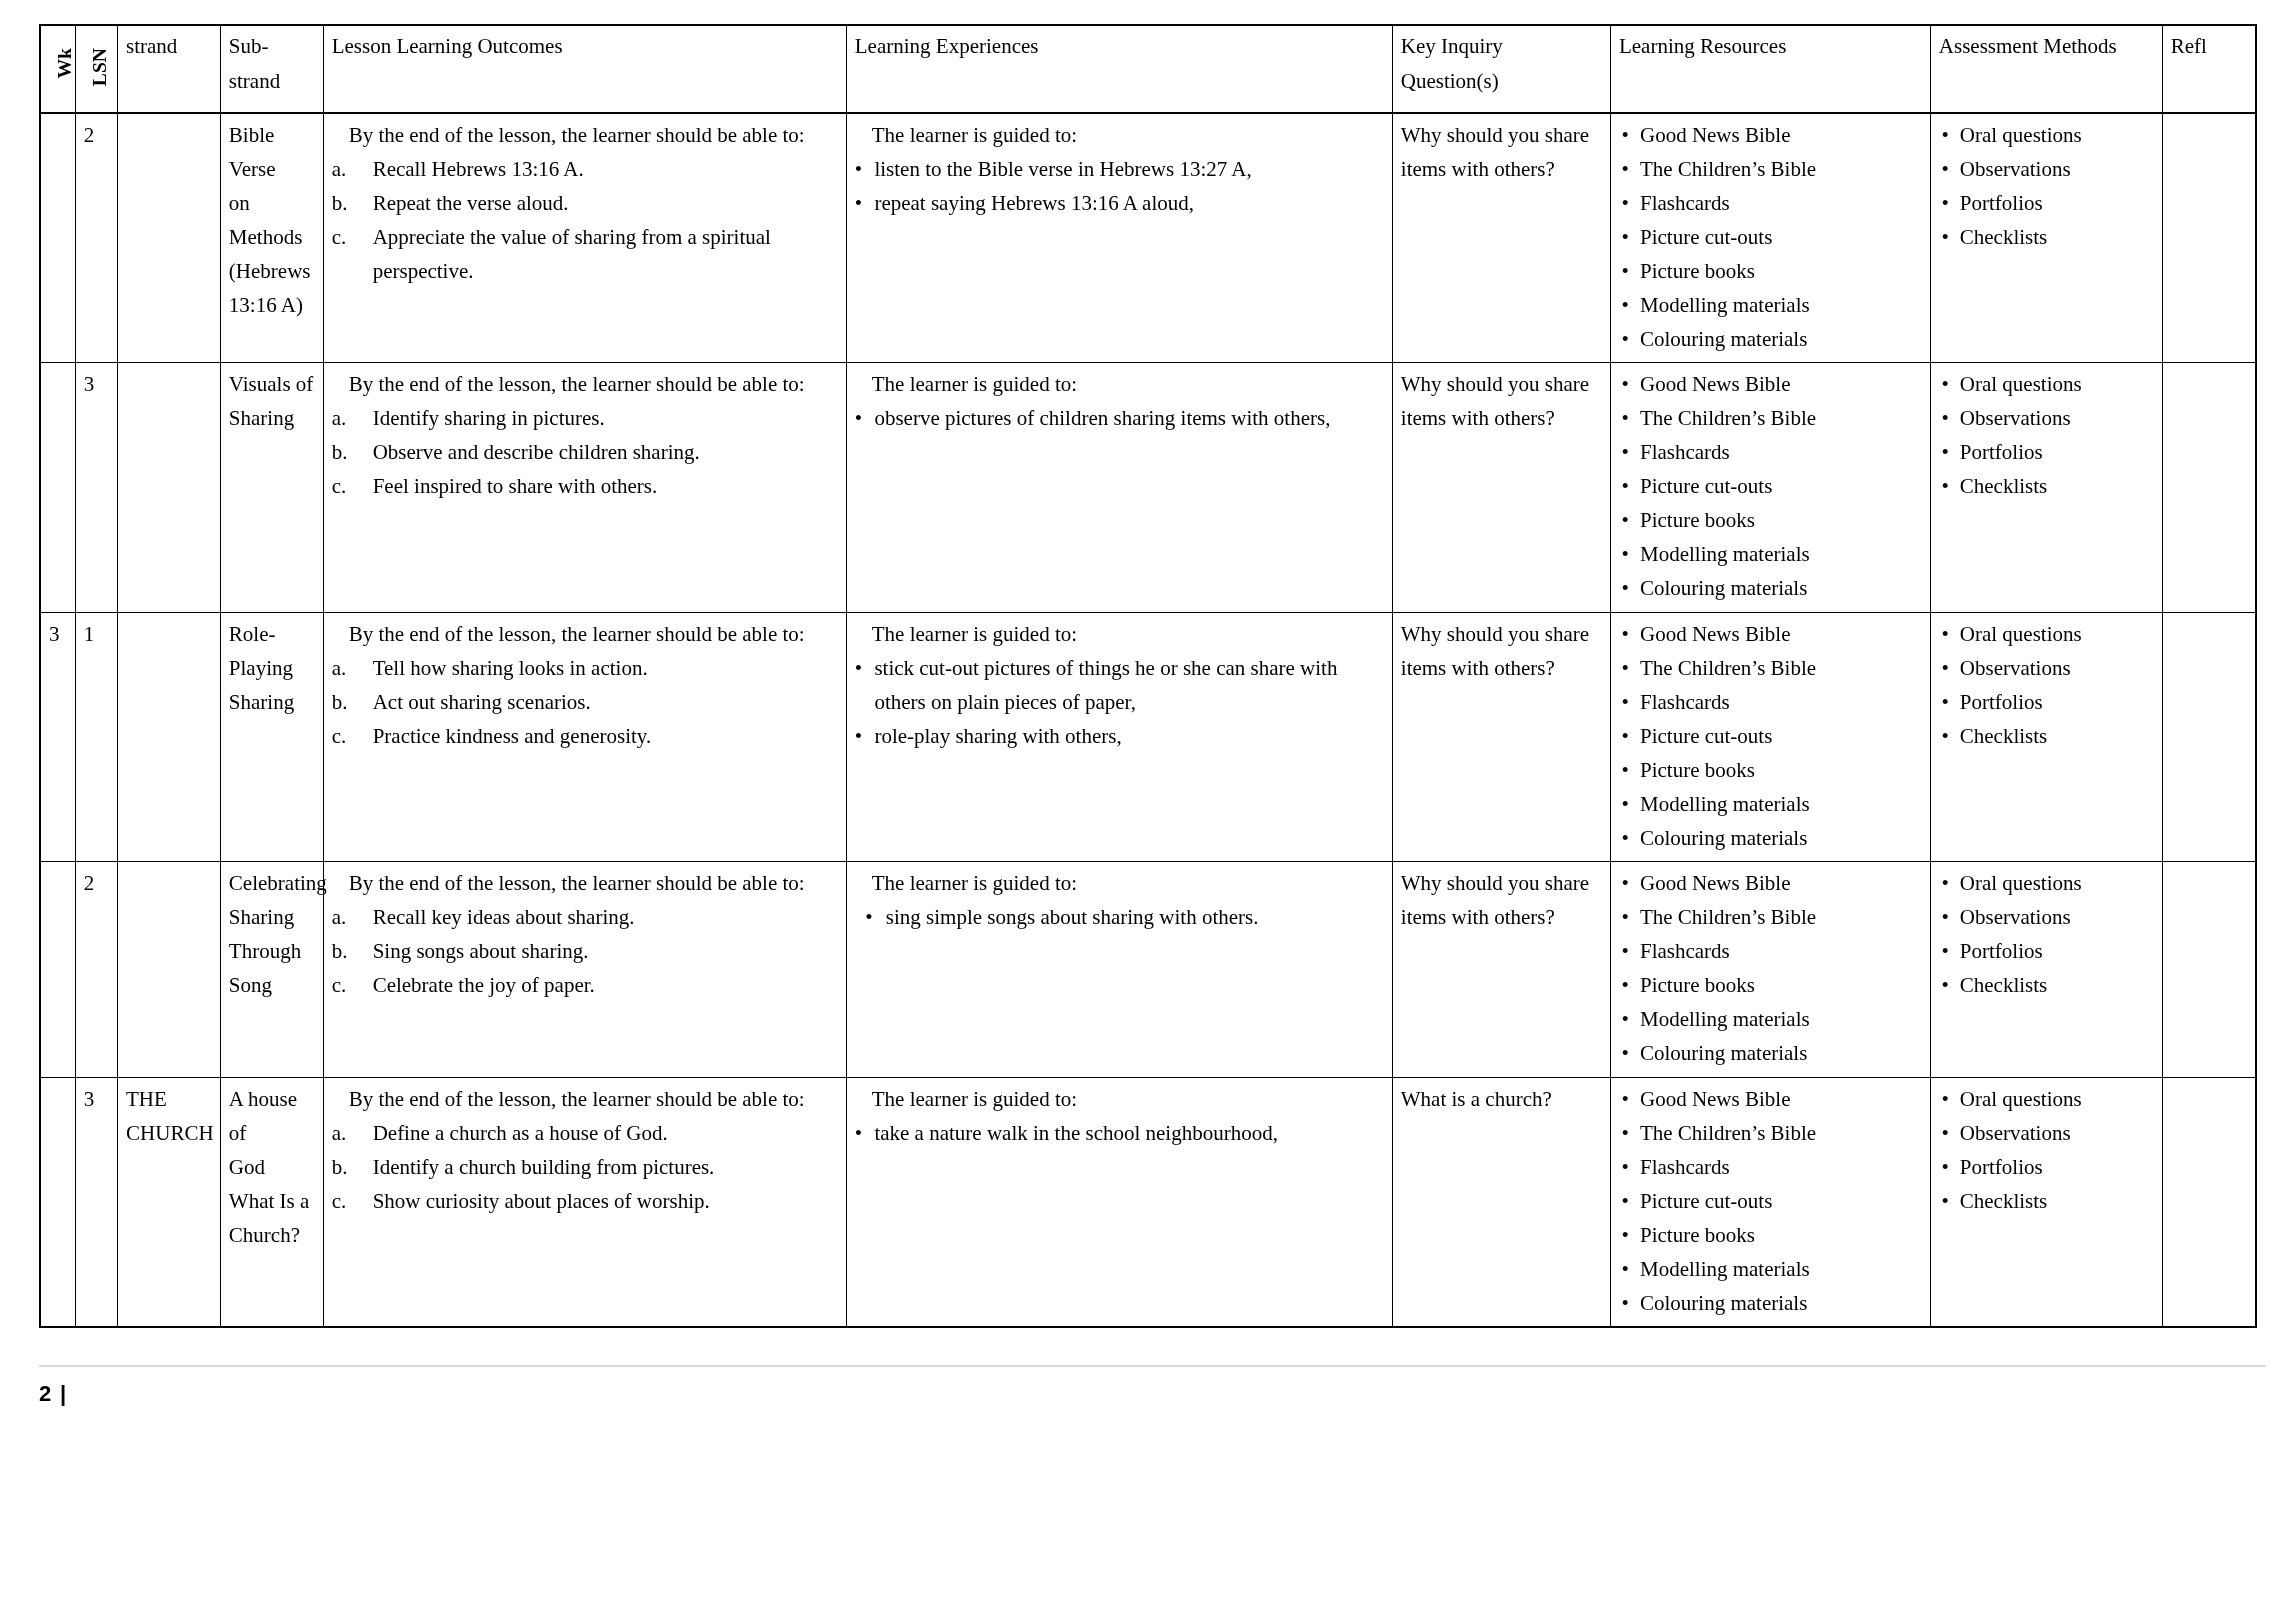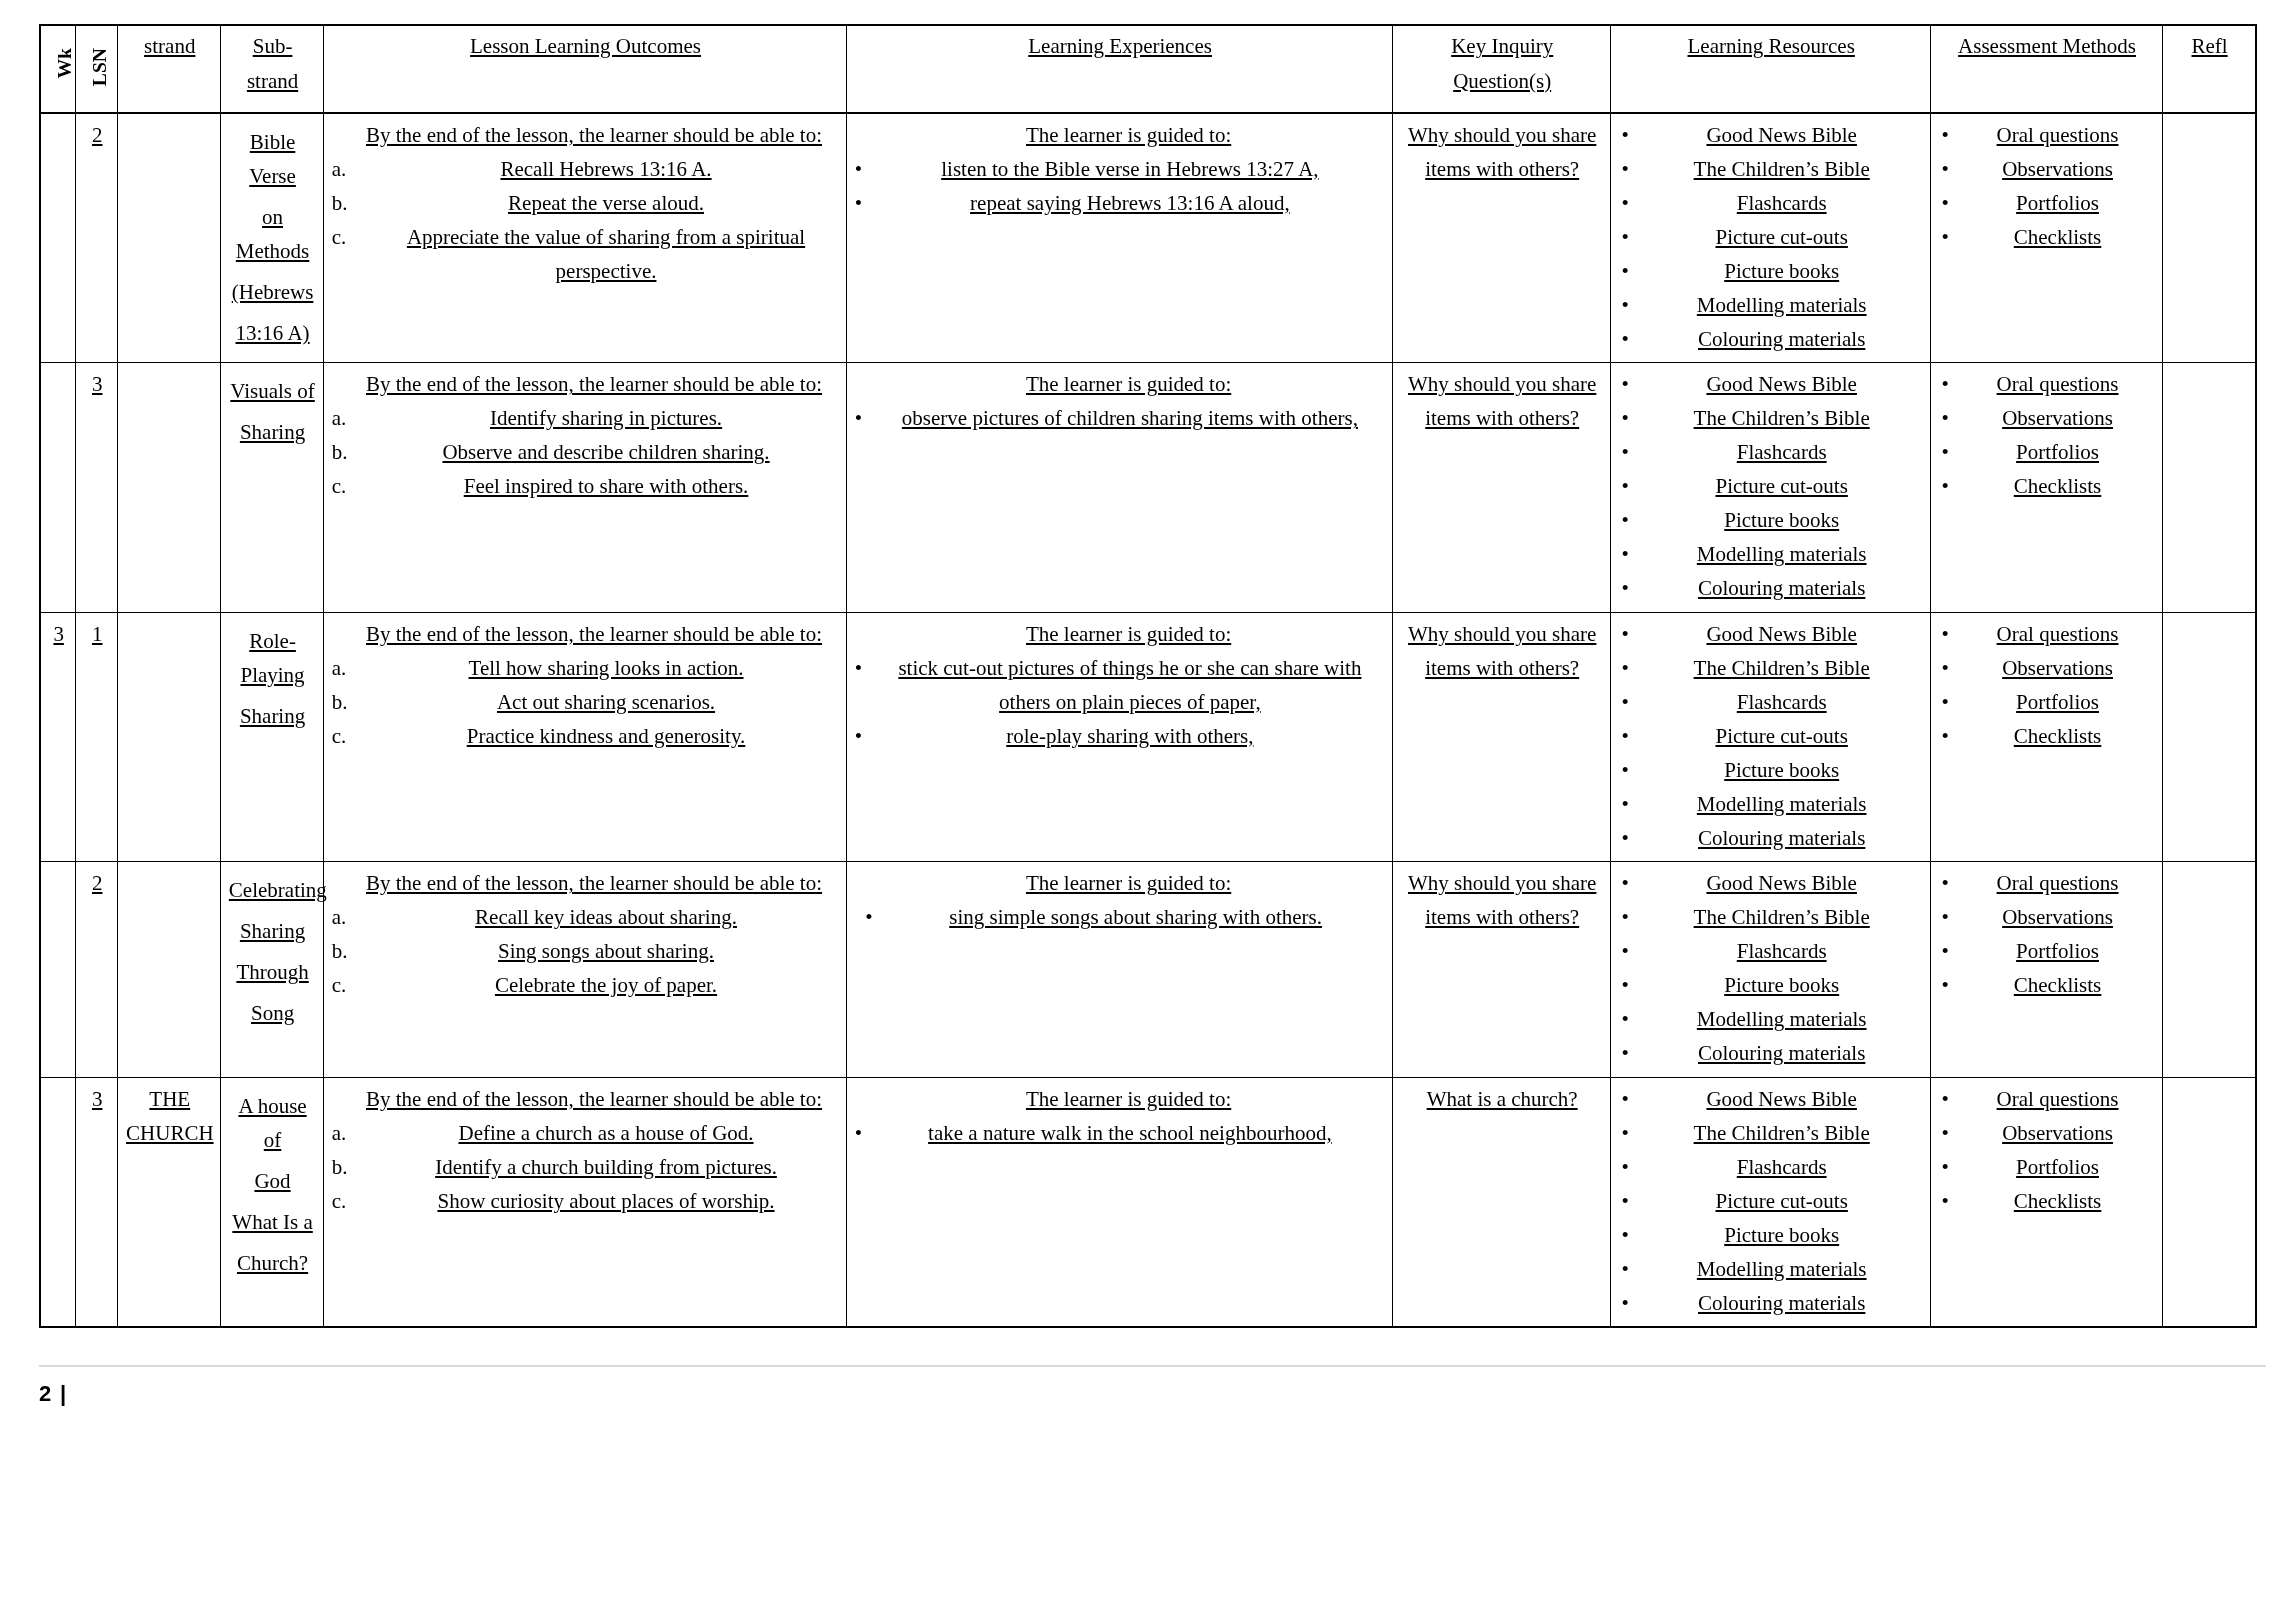"strand" table.sow td, table.sow th { text-align: center -> left; text-decoration: underline -> none }
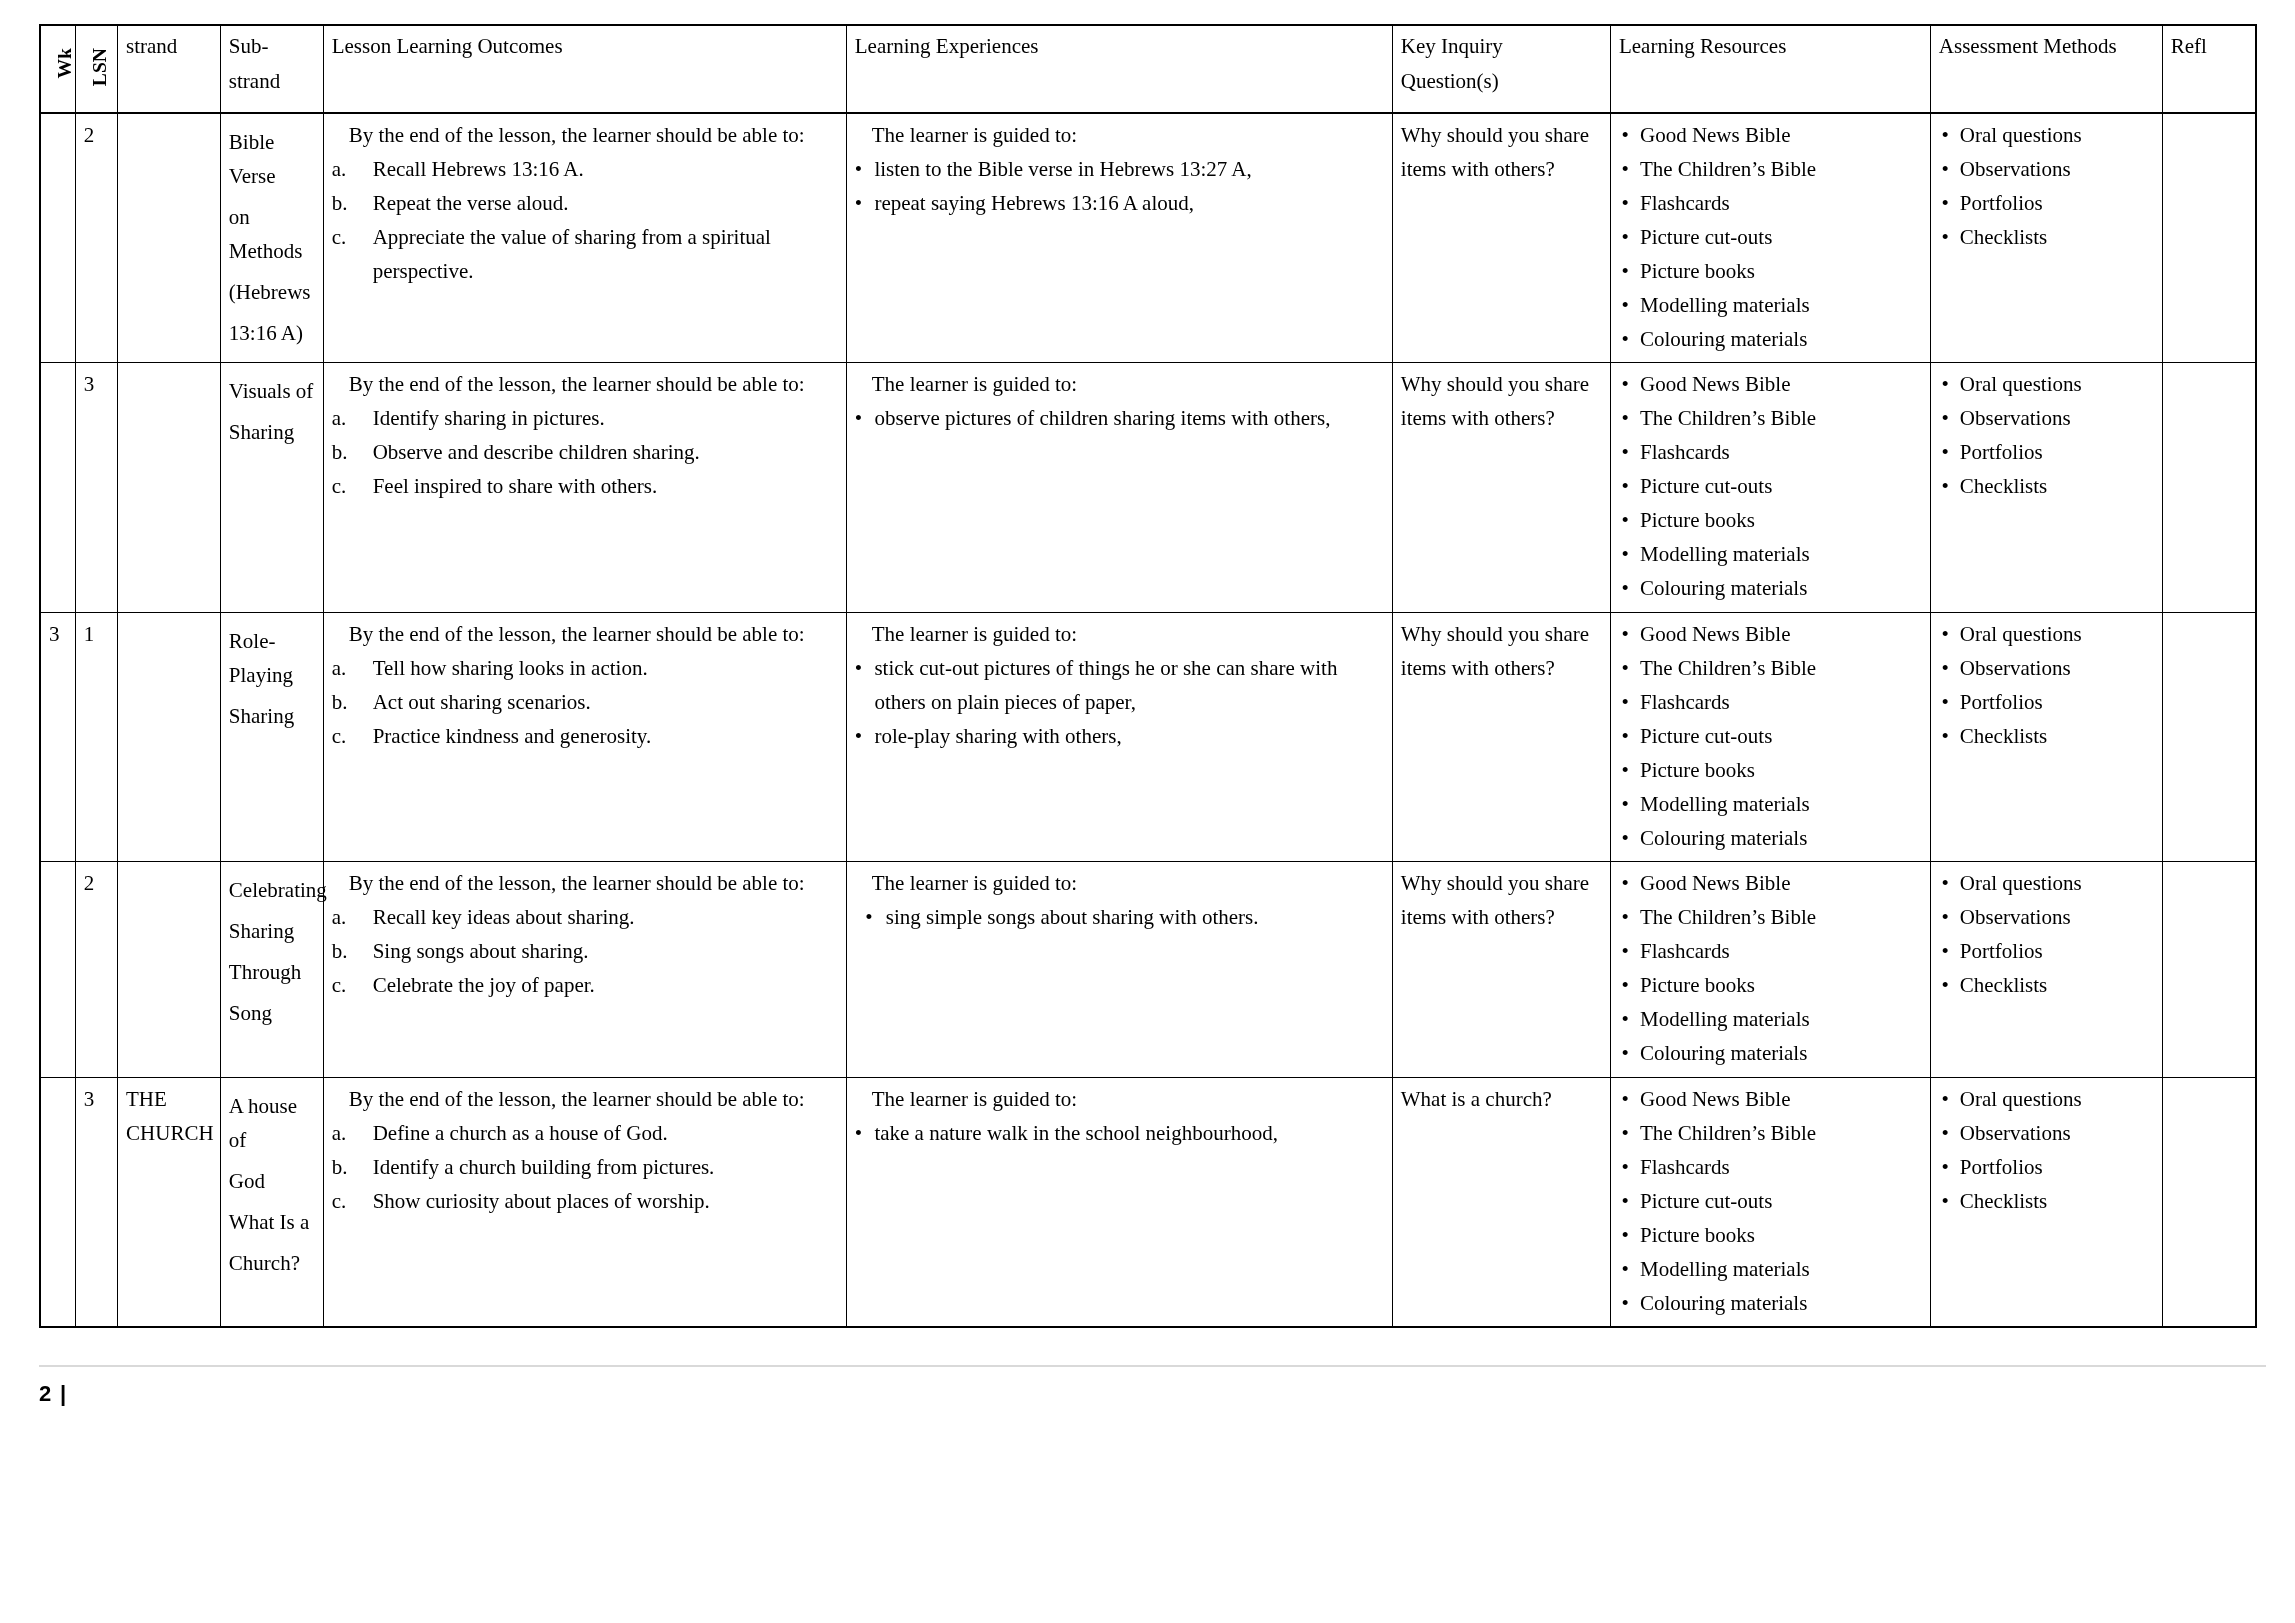"Bible Verse" .sub-line { margin-top: 7px -> none }
